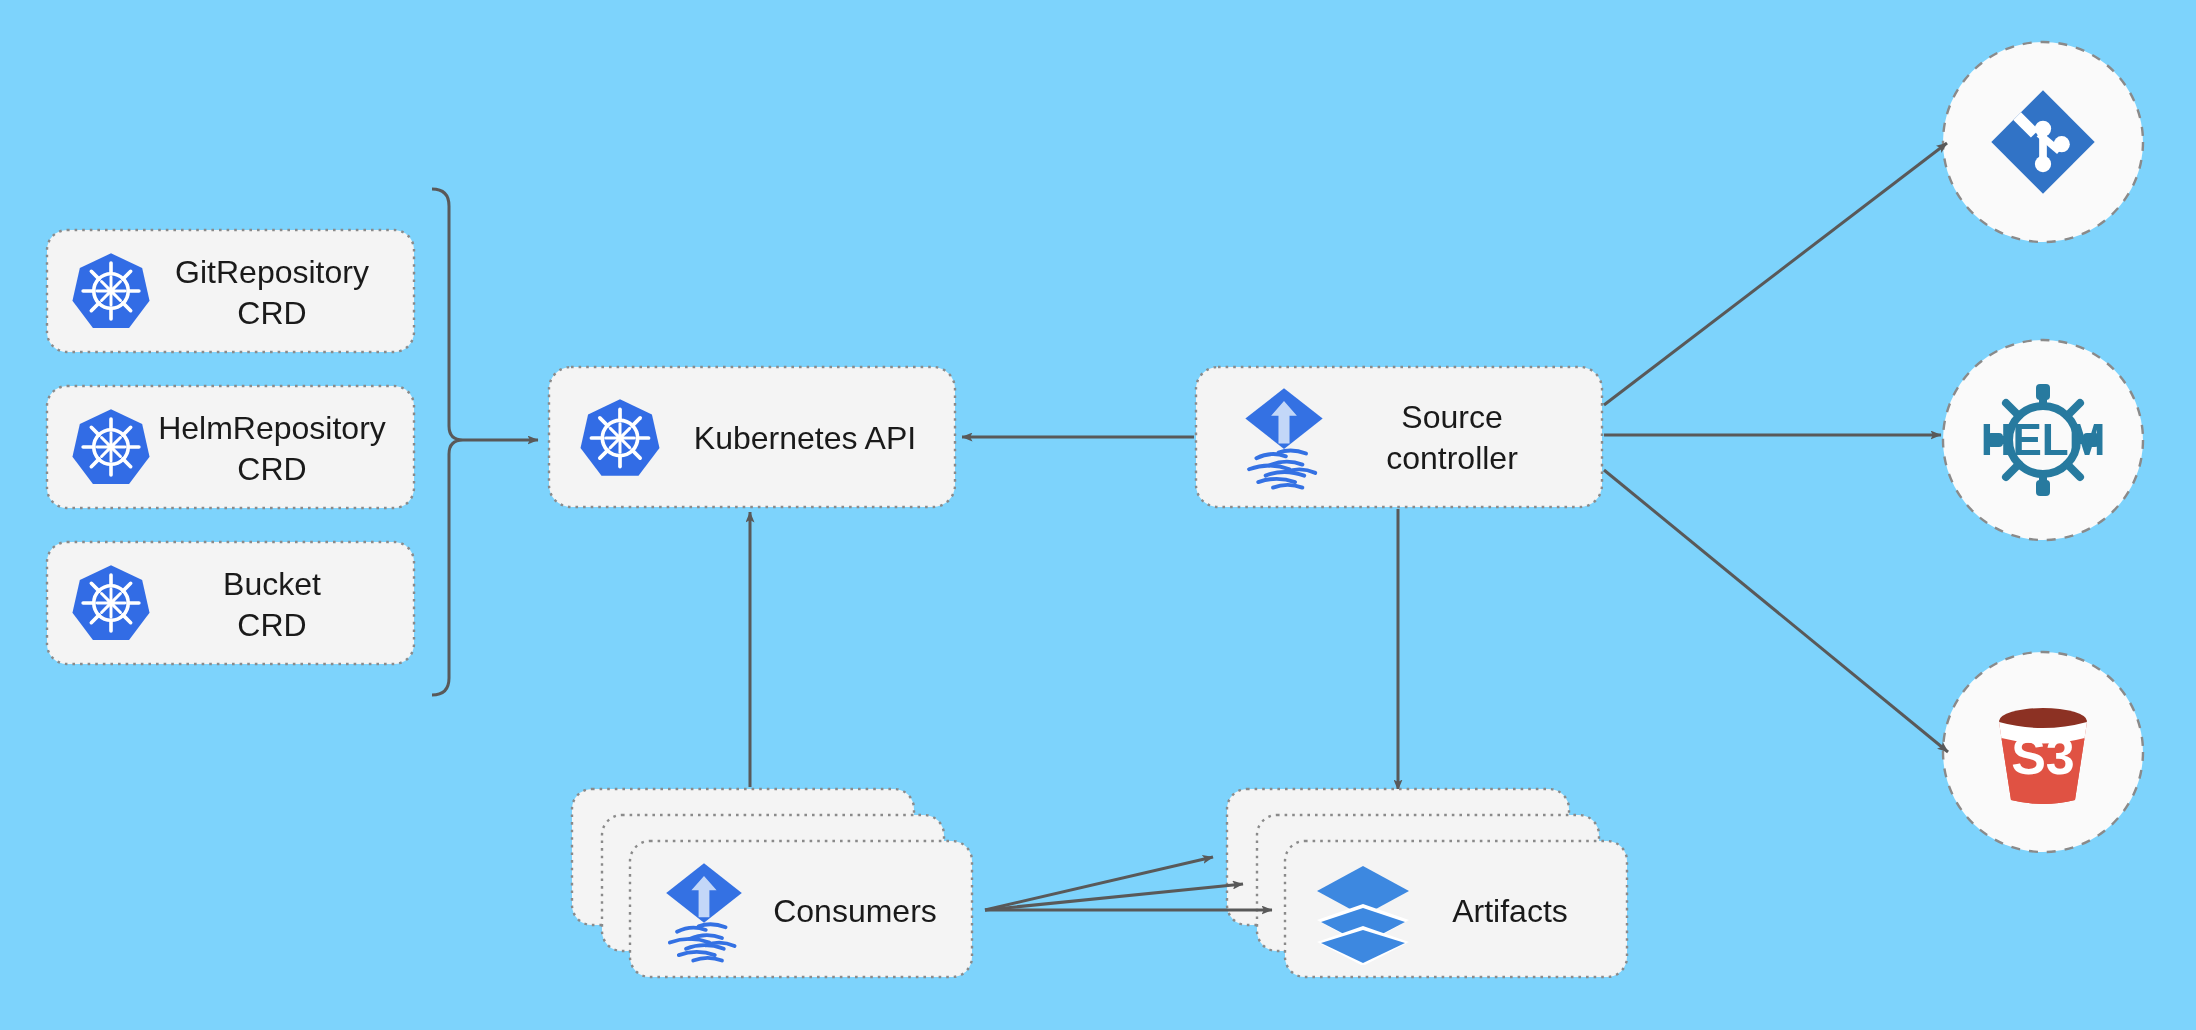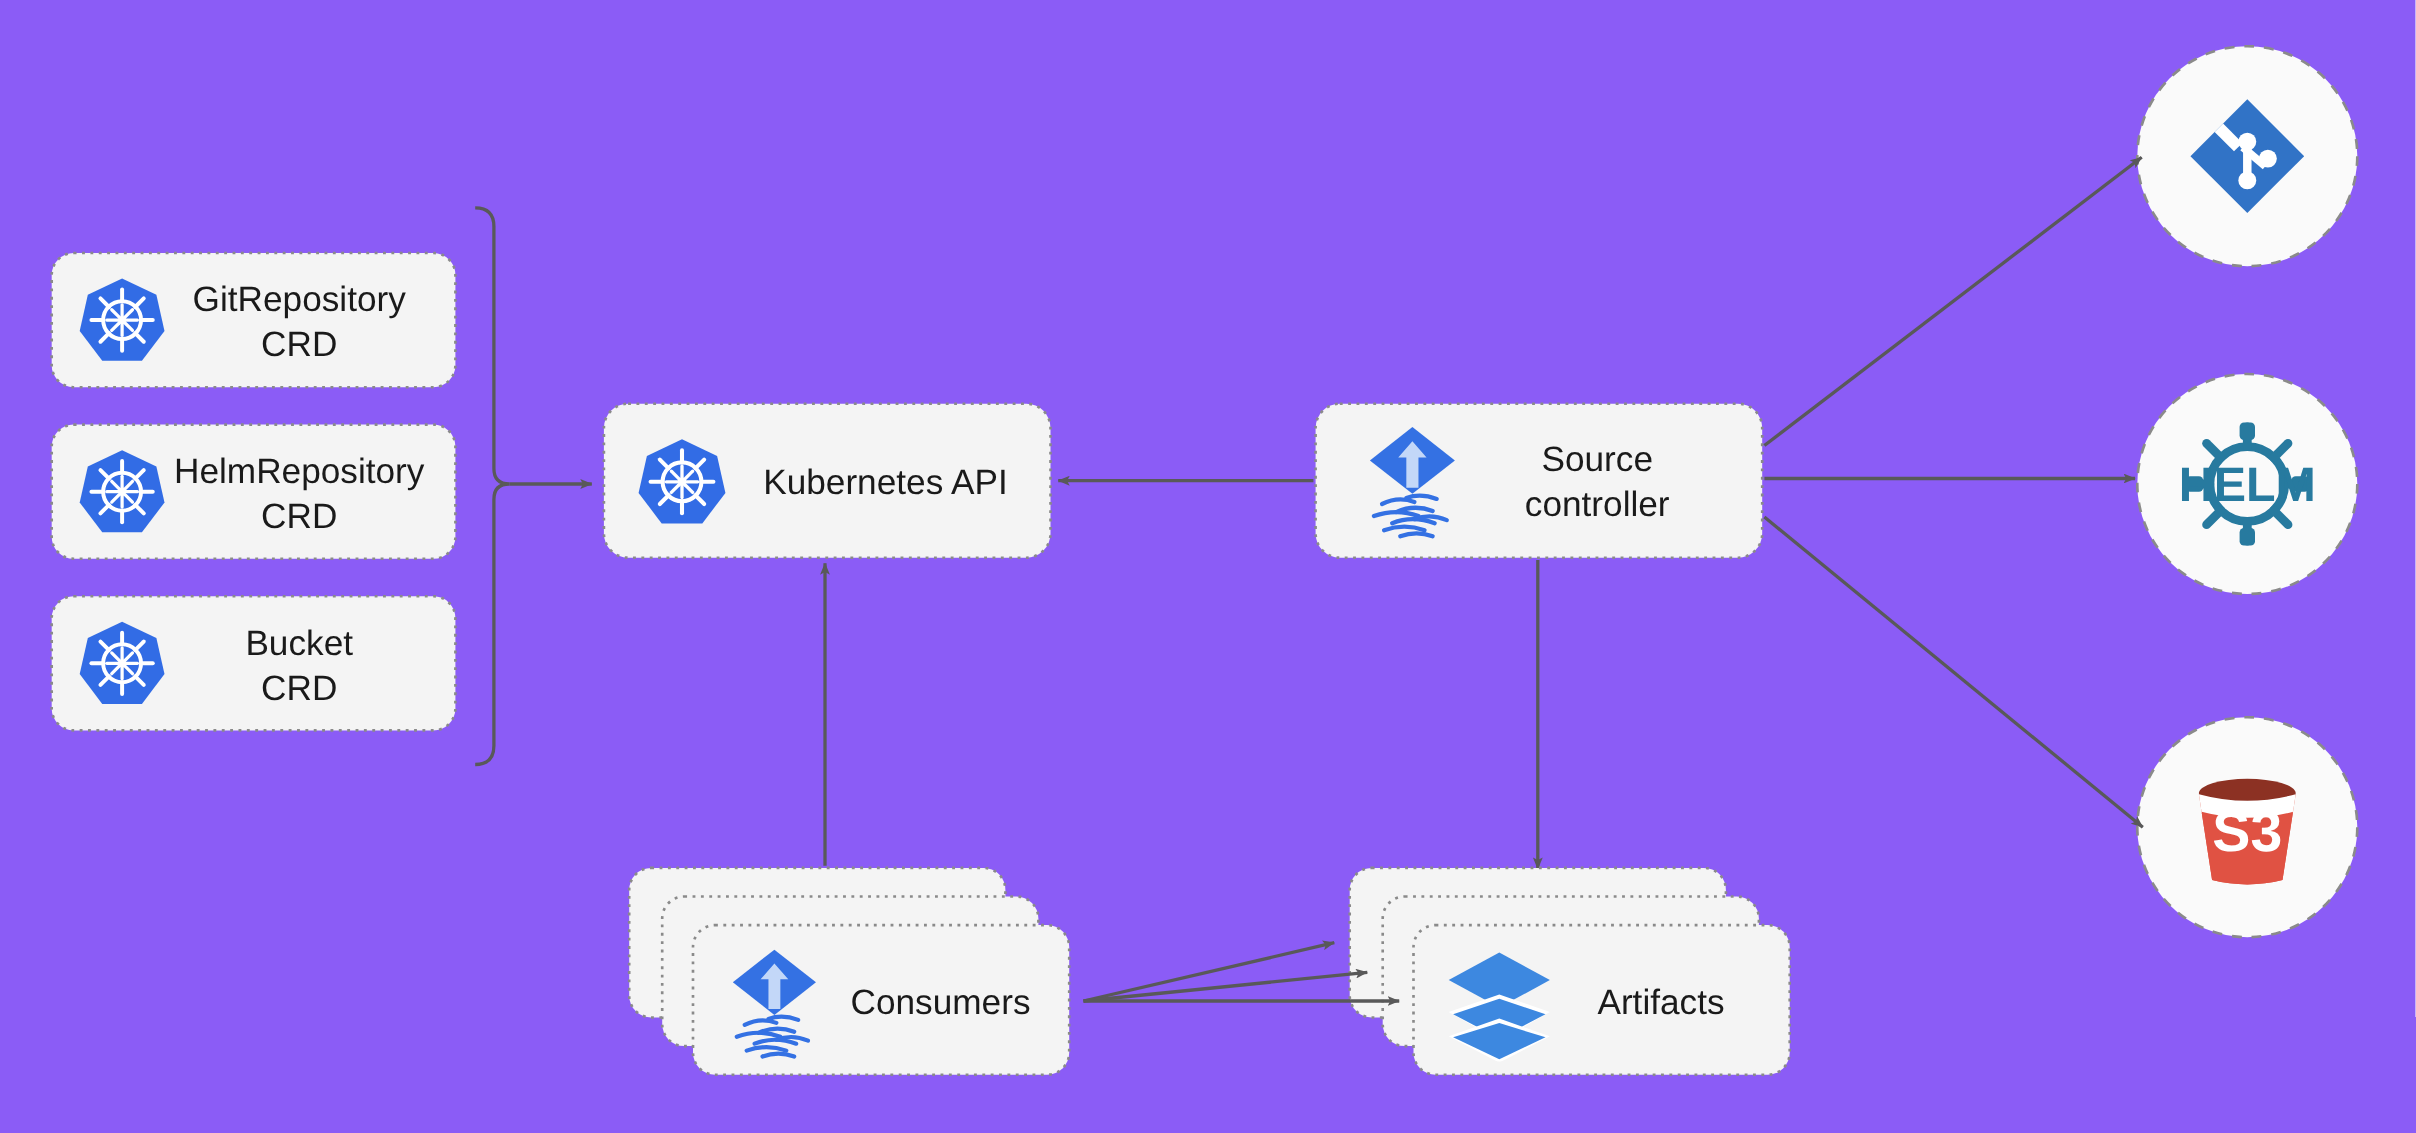"GitRepository" #stage { background: #8b5cf6 -> #7dd3fc }
